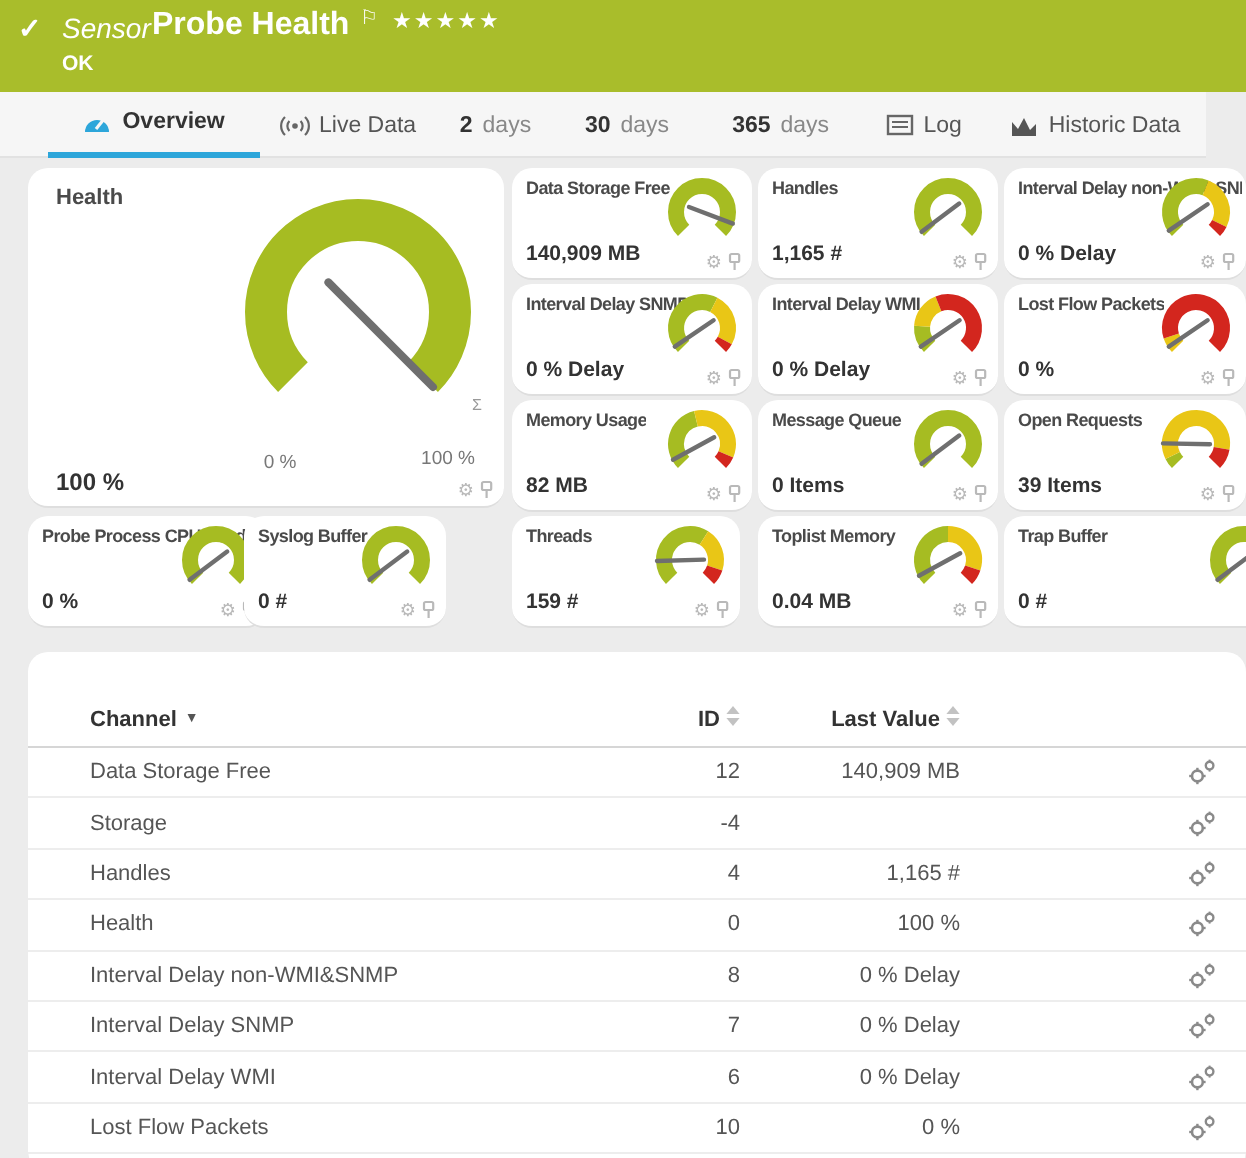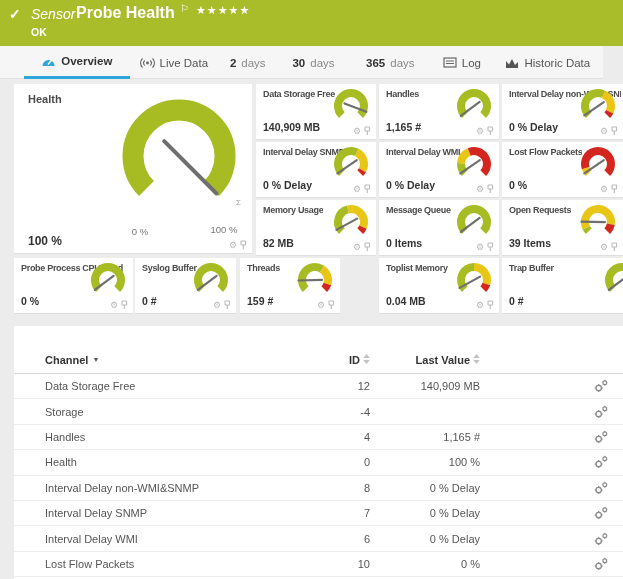"Health" .card { border-radius: none -> 10px }
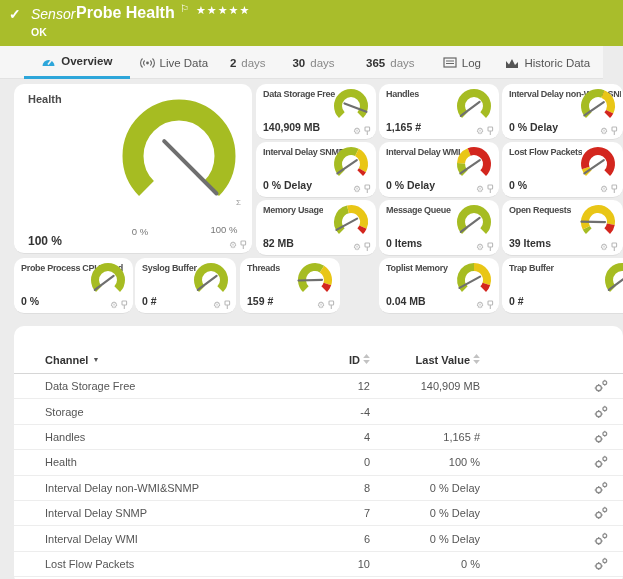"Syslog Buffer" section.card { left: 135px -> 122px }
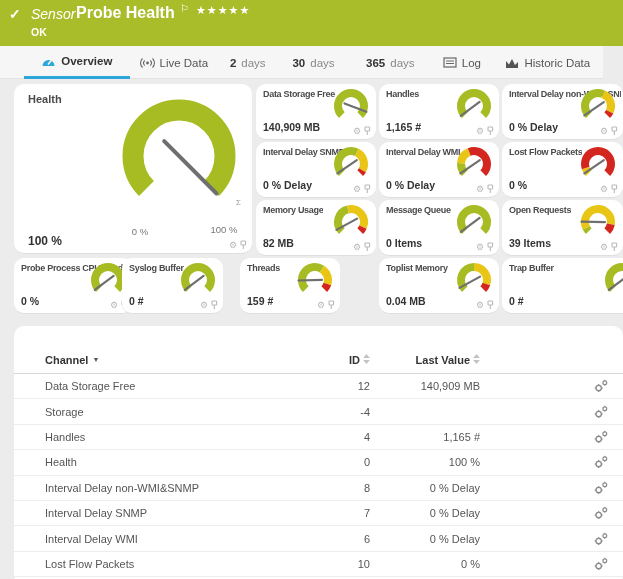"Threads" section.card { left: 240px -> 256px; width: 100px -> 114px }
